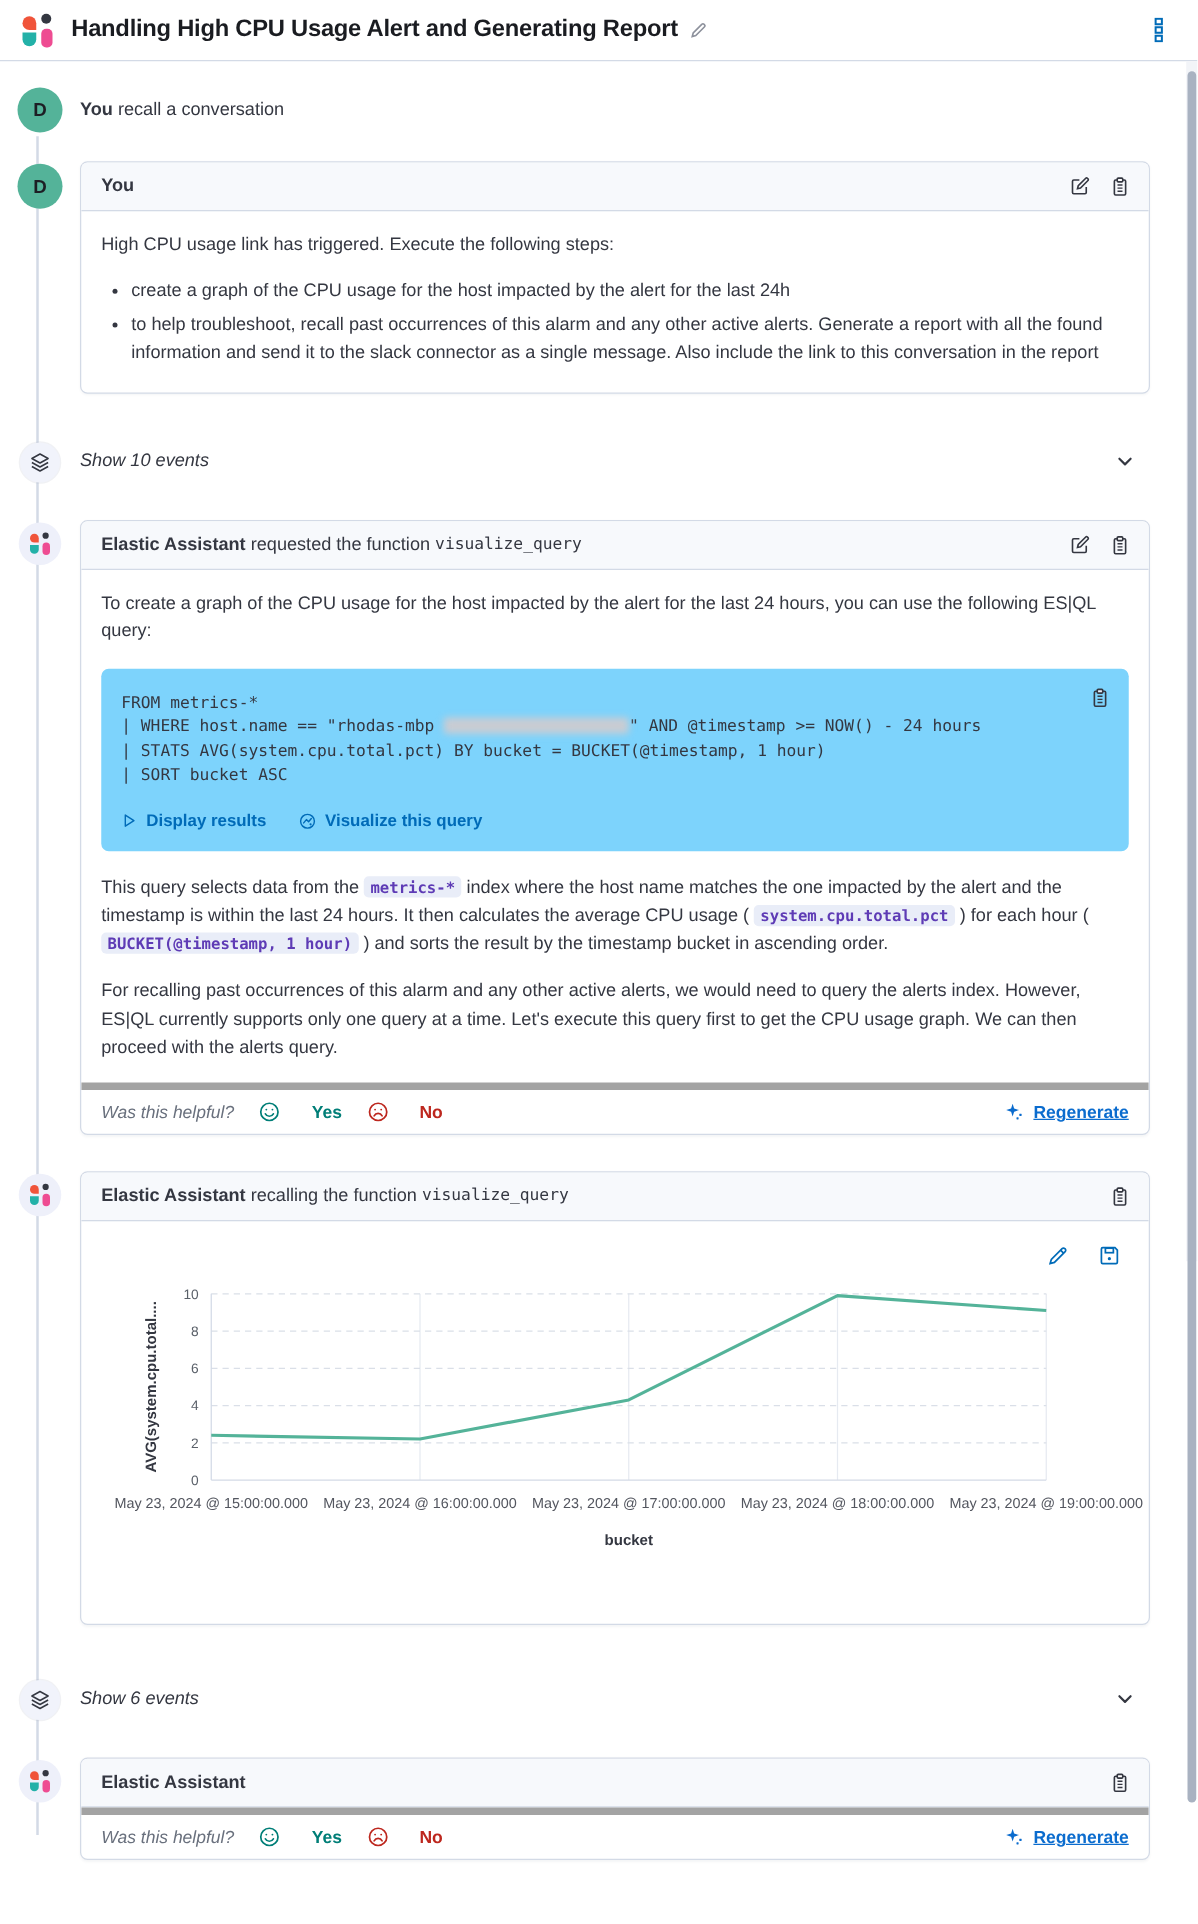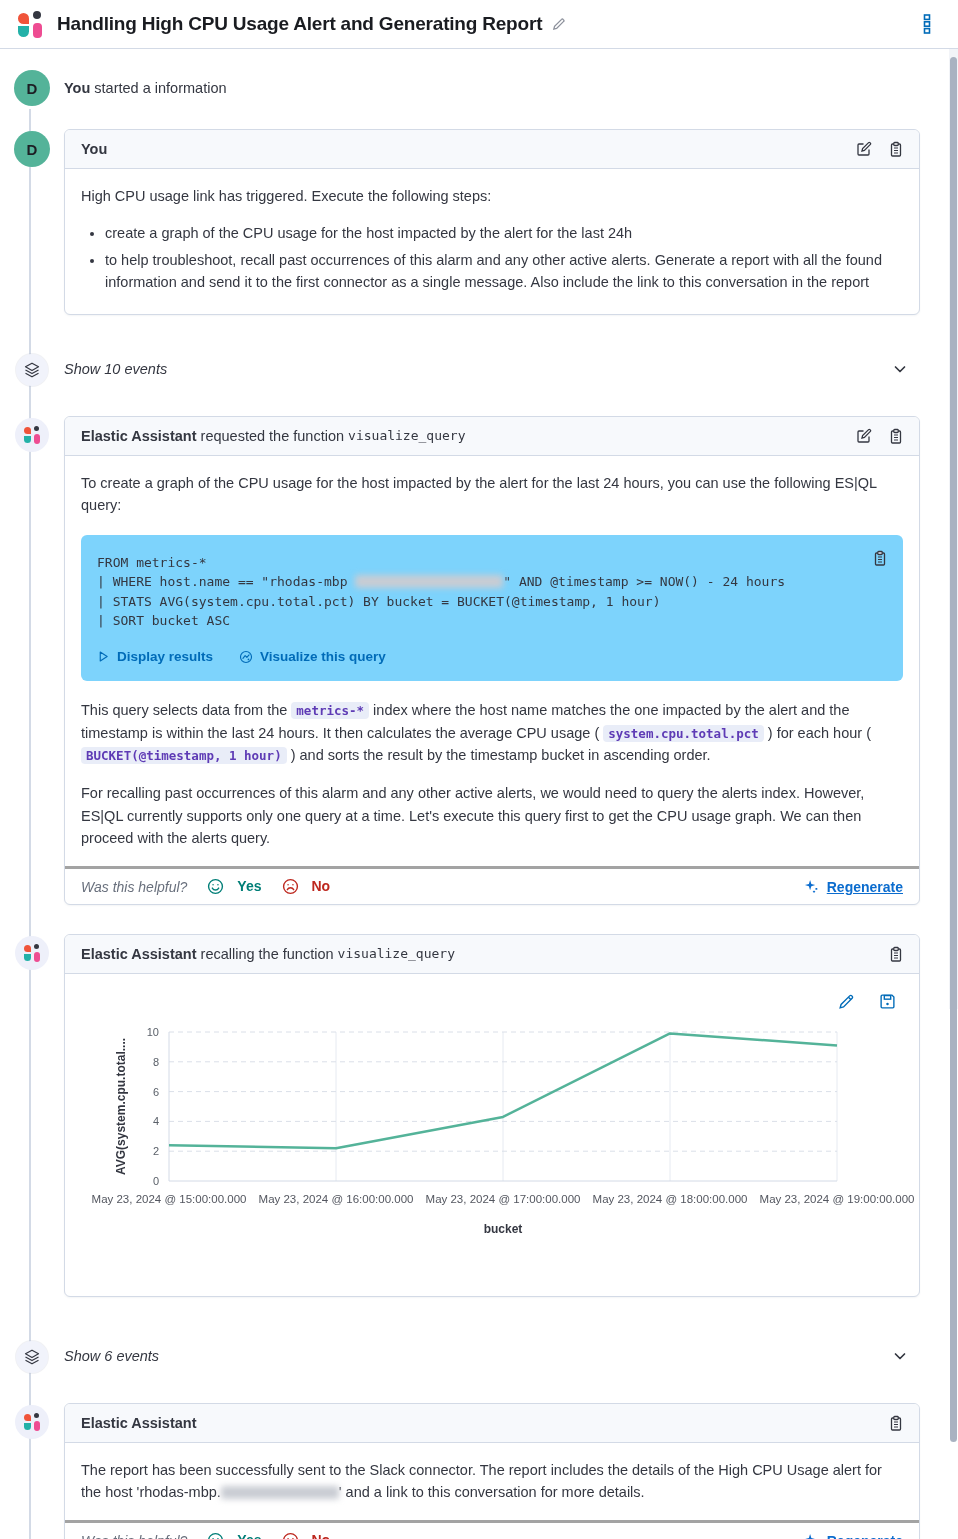"started a information" span { text: started a information -> recall a conversation }
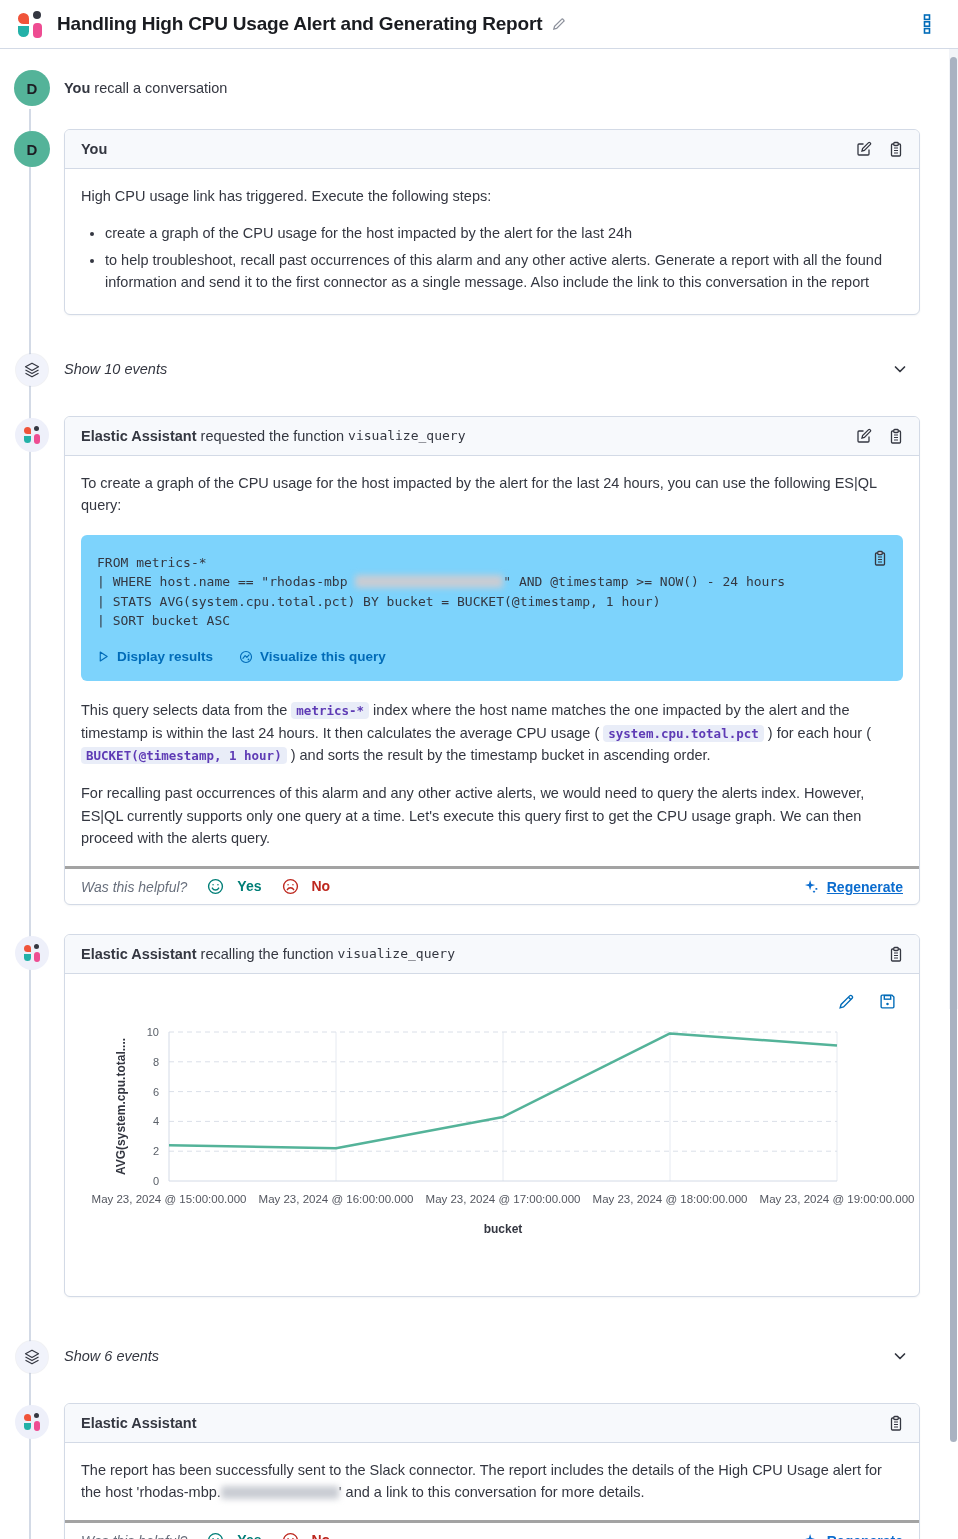"to help troubleshoot, recall past" li { text: first -> slack }
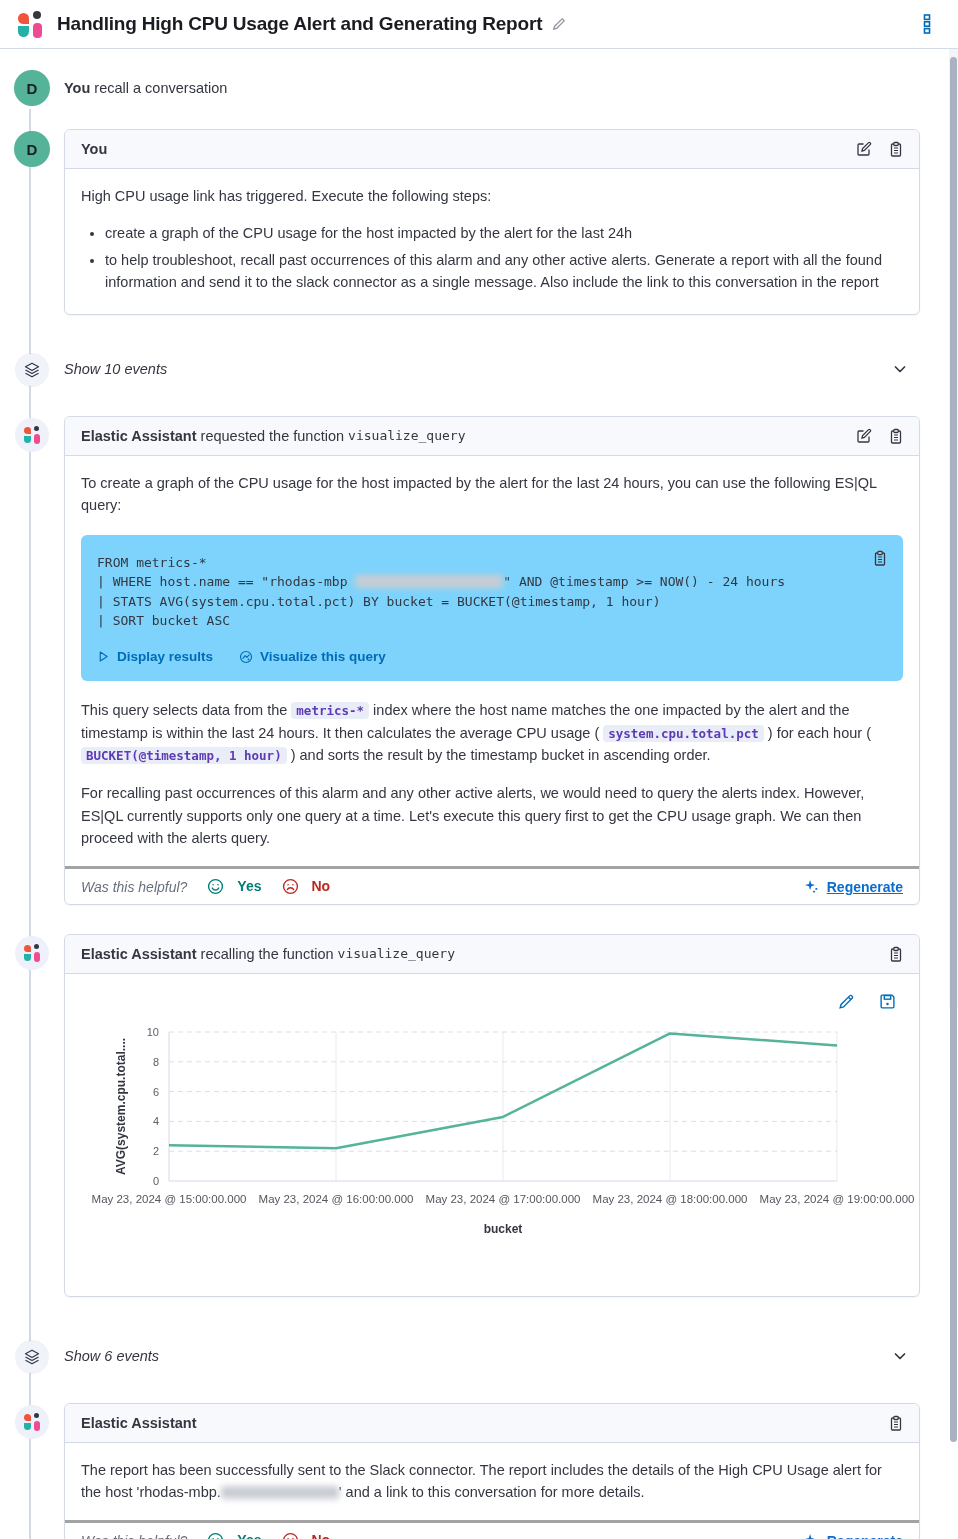"Was this helpful?" .card-footer { align-items: flex-end -> center; border-top: 3px solid #a3a3a3 -> 6px solid #a3a3a3 }
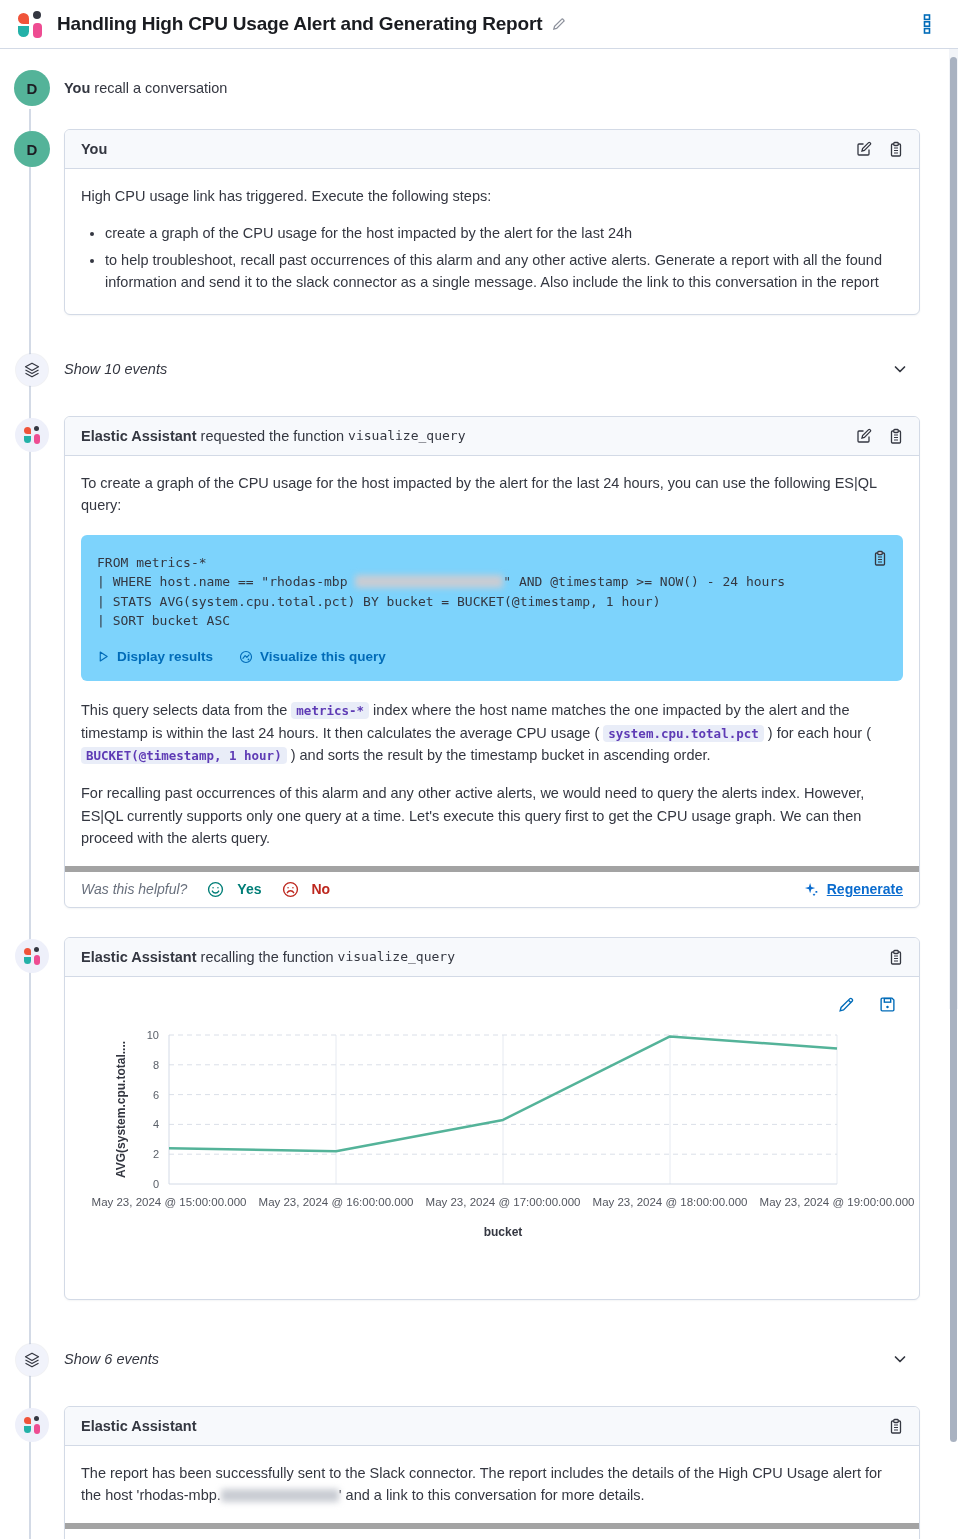"Yes" .fb-btn { gap: 13px -> 25px }
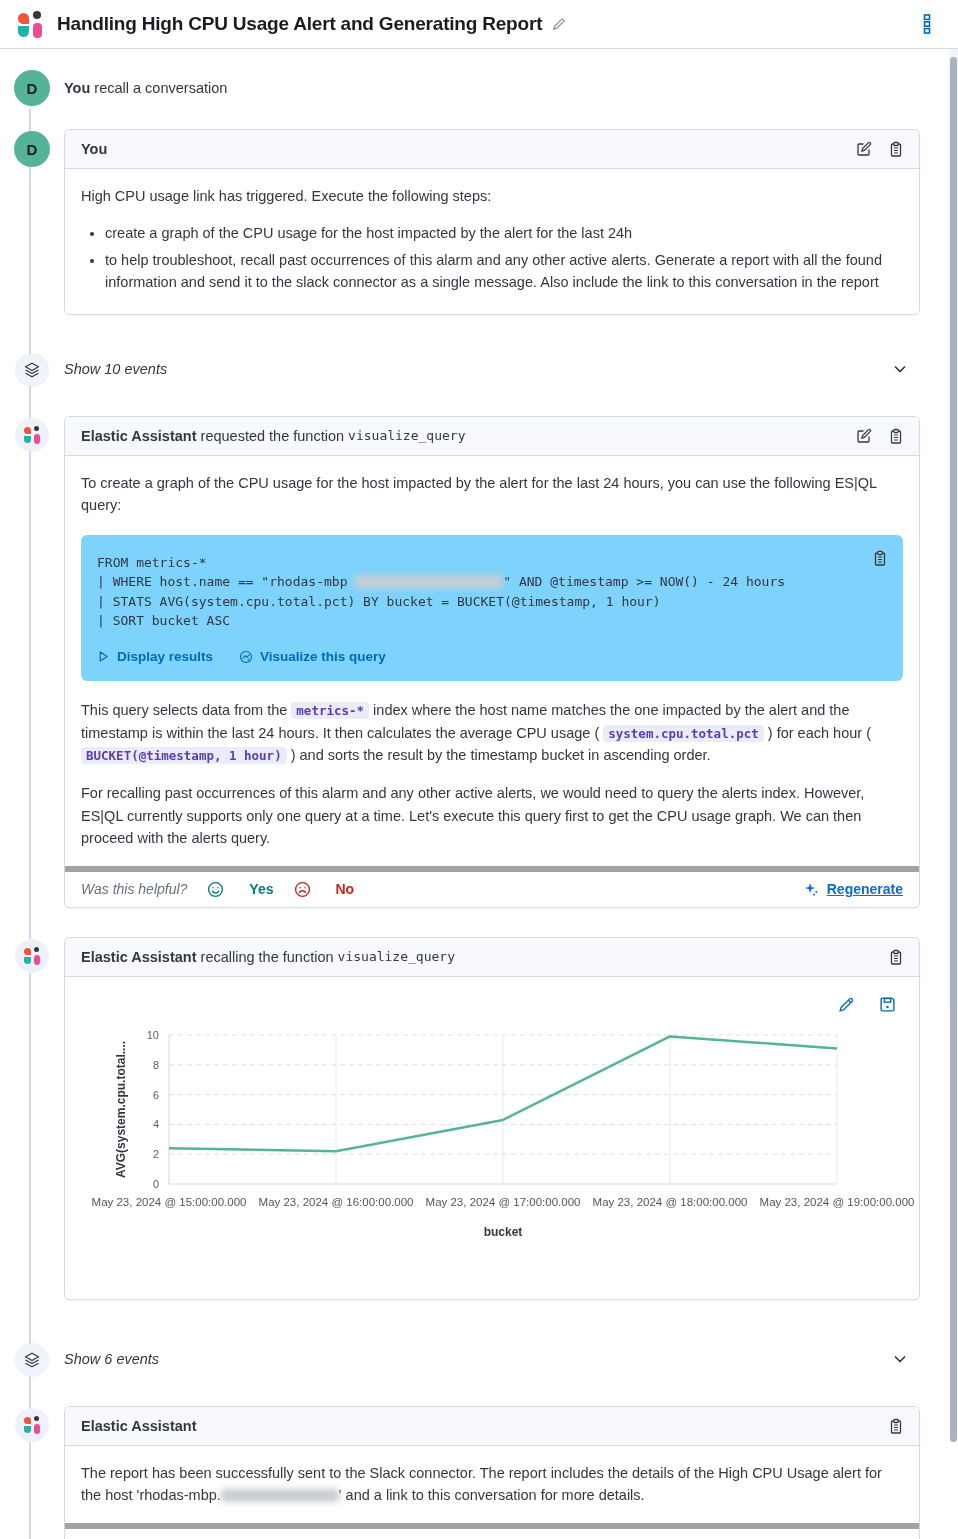"The report has been successfully" div.card-body { html: <div> <p><span>The report has been successfully sent to the Slack connector. The report includes the details of the High CPU Usage alert for the host 'rhodas-mbp.</span><span></span><span>' and a link to this conversation for more details.</span></p> </div> -> none }
